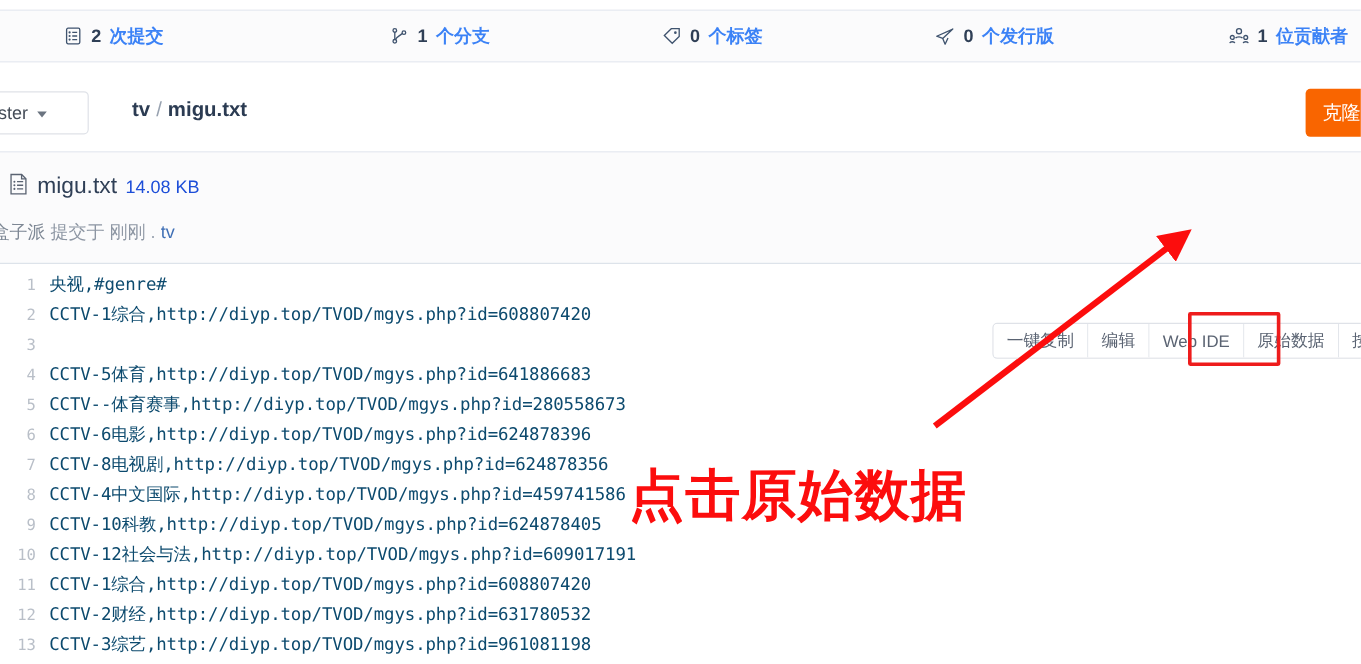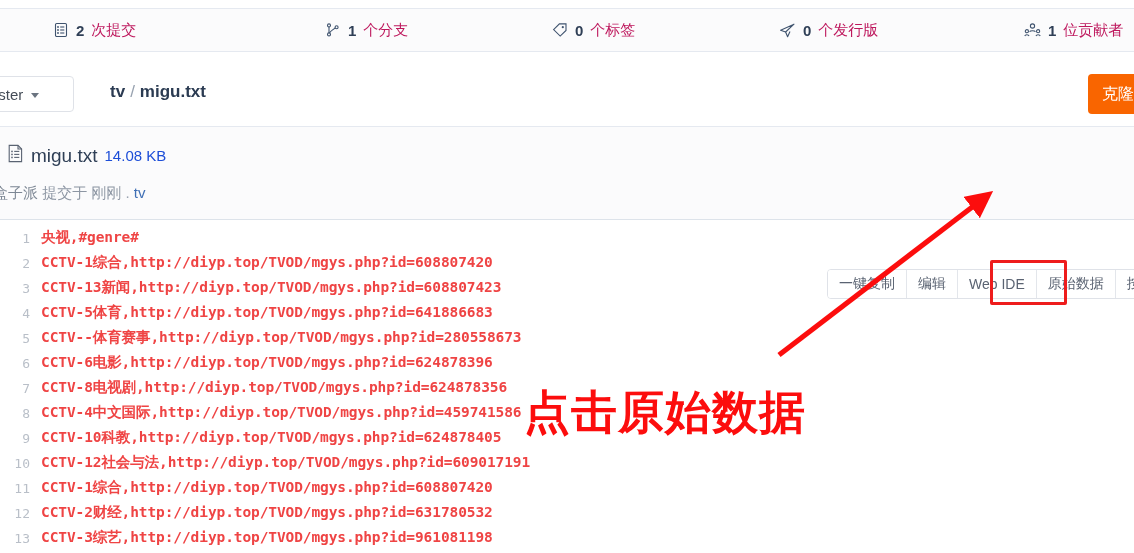"次提交" .stat .lbl { color: #be185d -> #3b82f6; font-weight: none -> bold }
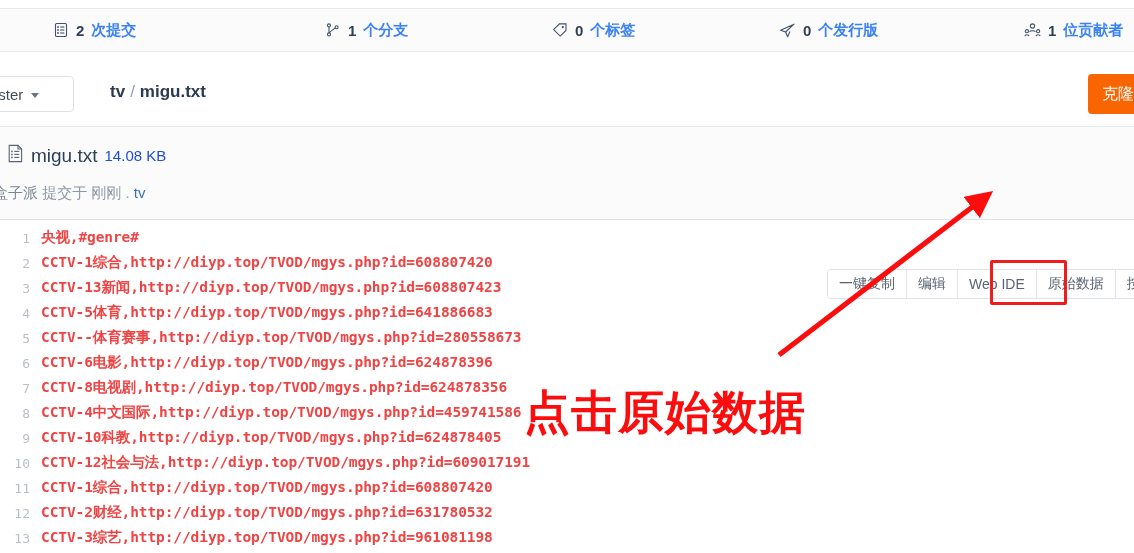"央视,#genre#" .lc { color: #ef4444 -> #0c4a6e; font-weight: bold -> none }
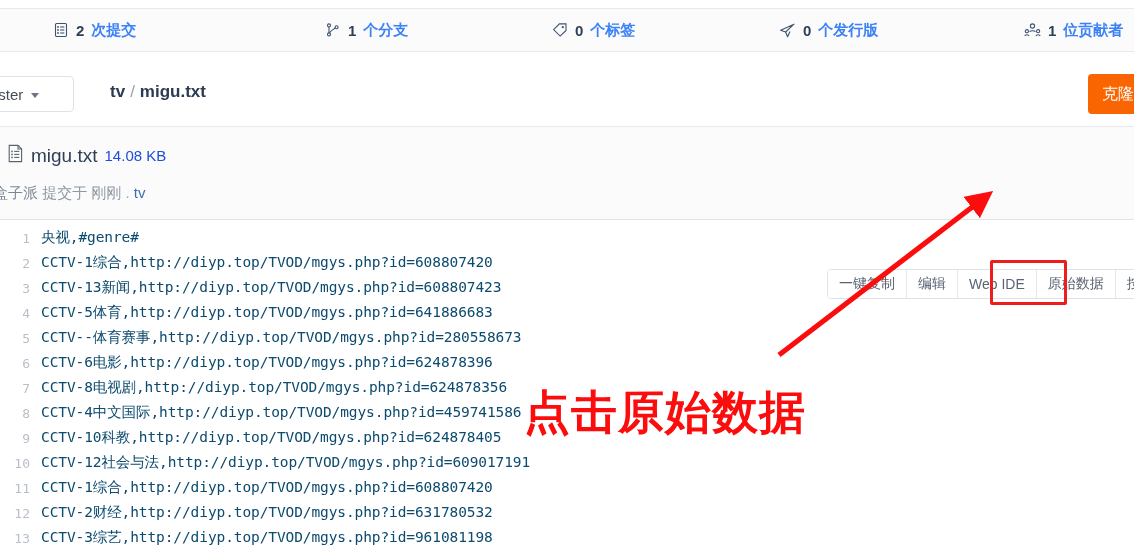"CCTV-13新闻,http://diyp.top/TVOD/mgys.php?" div.lc { html: <div>CCTV-13新闻,http://diyp.top/TVOD/mgys.php?id=608807423</div> -> none }
